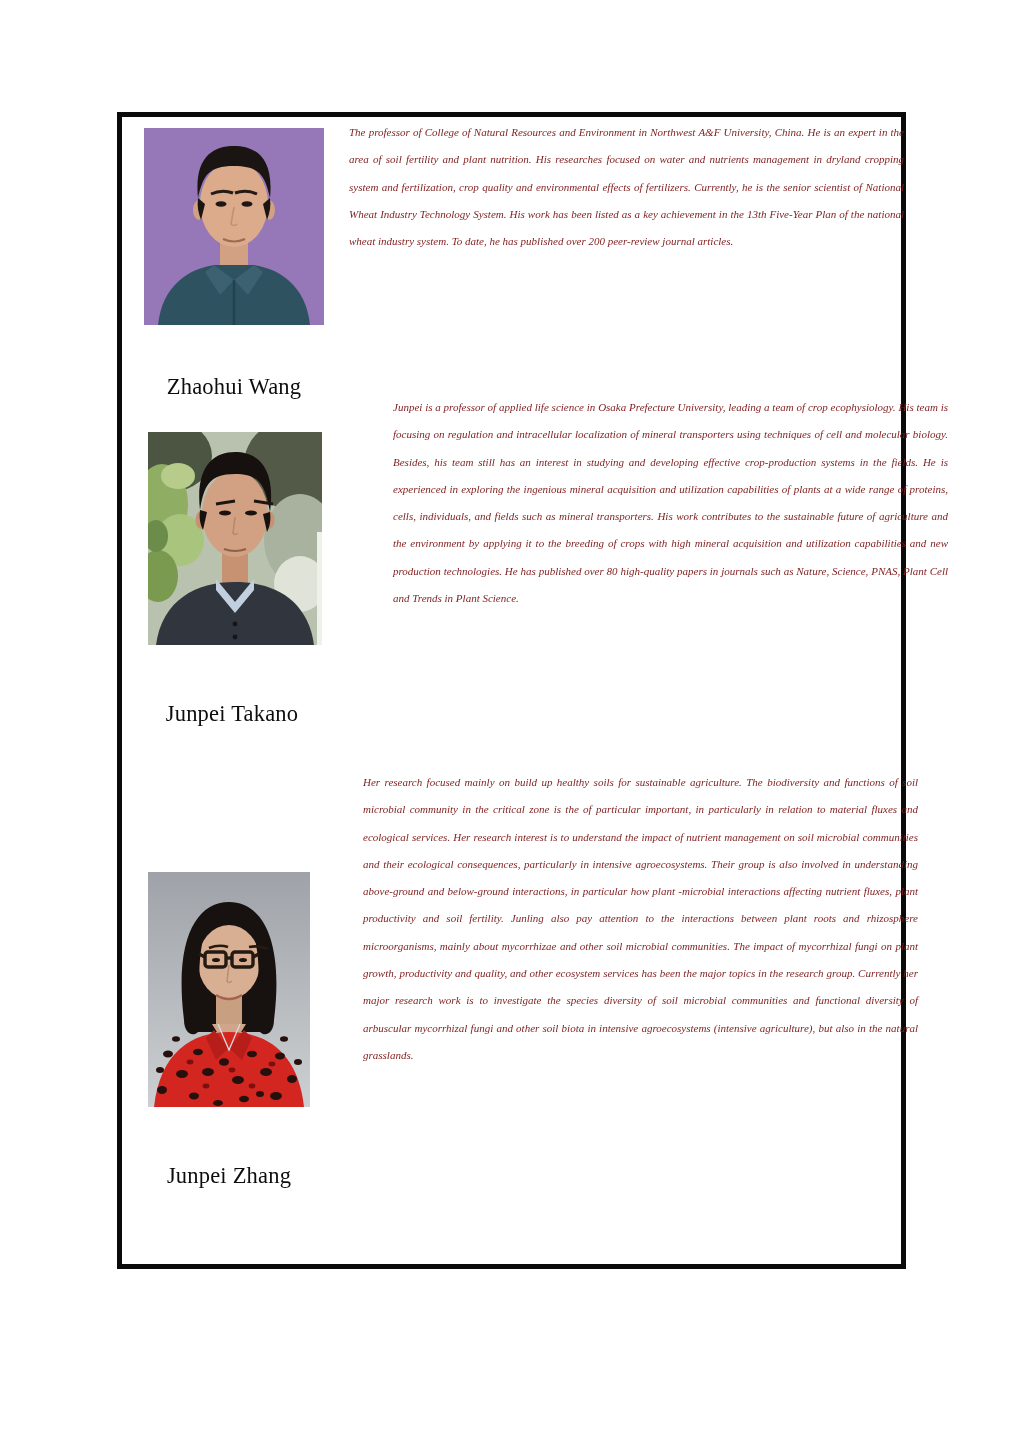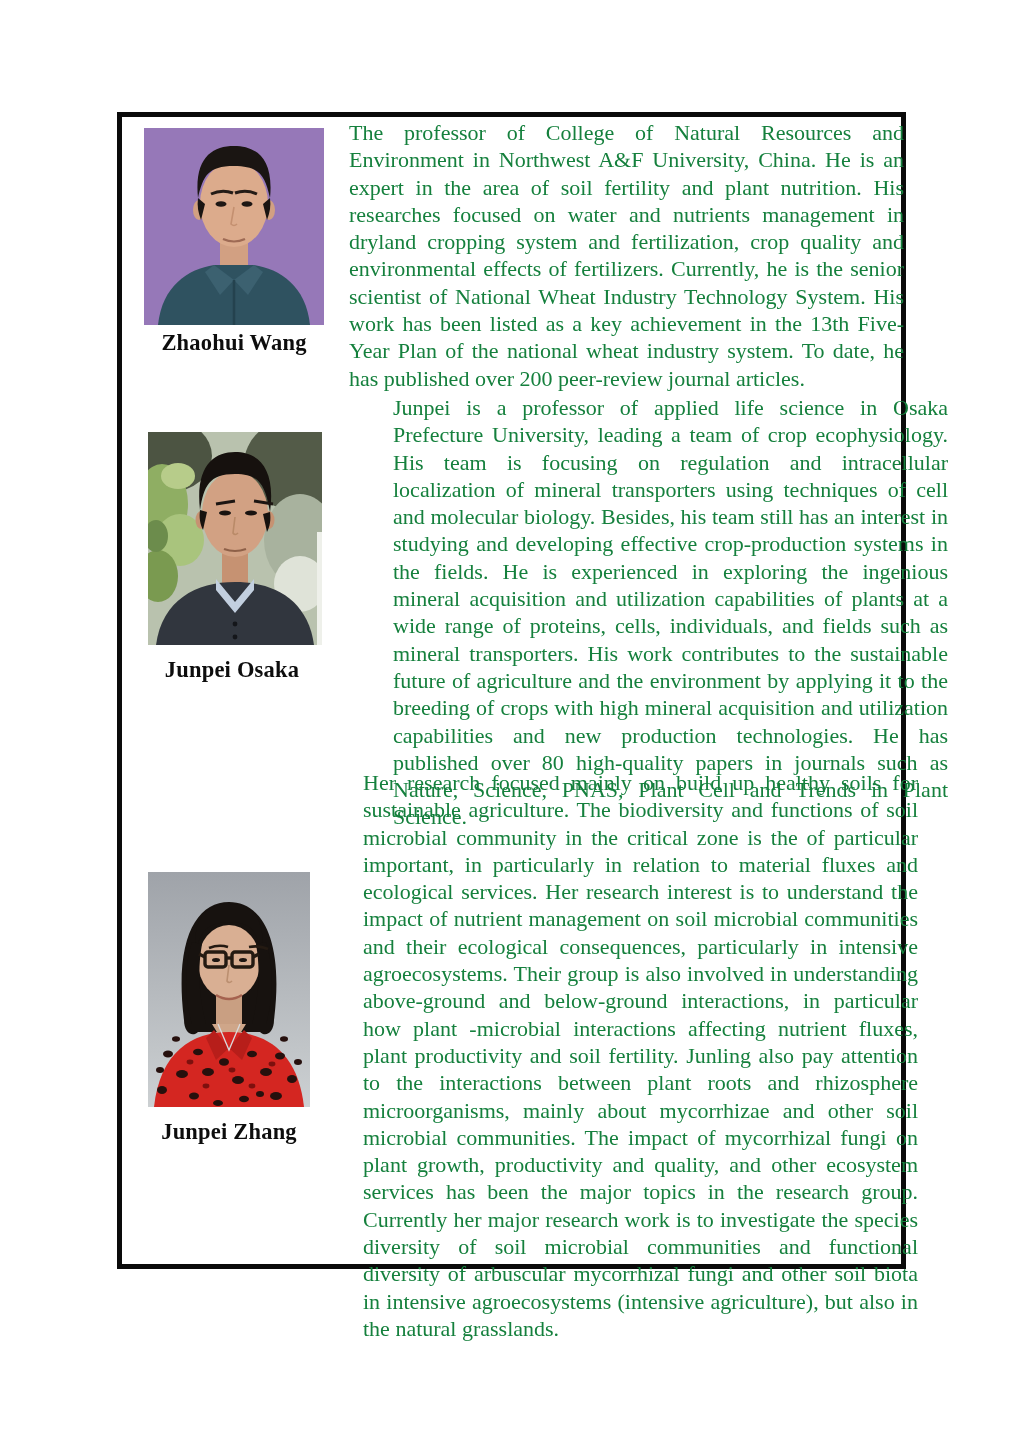"The professor of College of" .bio { color: #15803d -> #7f1d1d; font-size: 22px -> 11px; font-style: none -> italic }
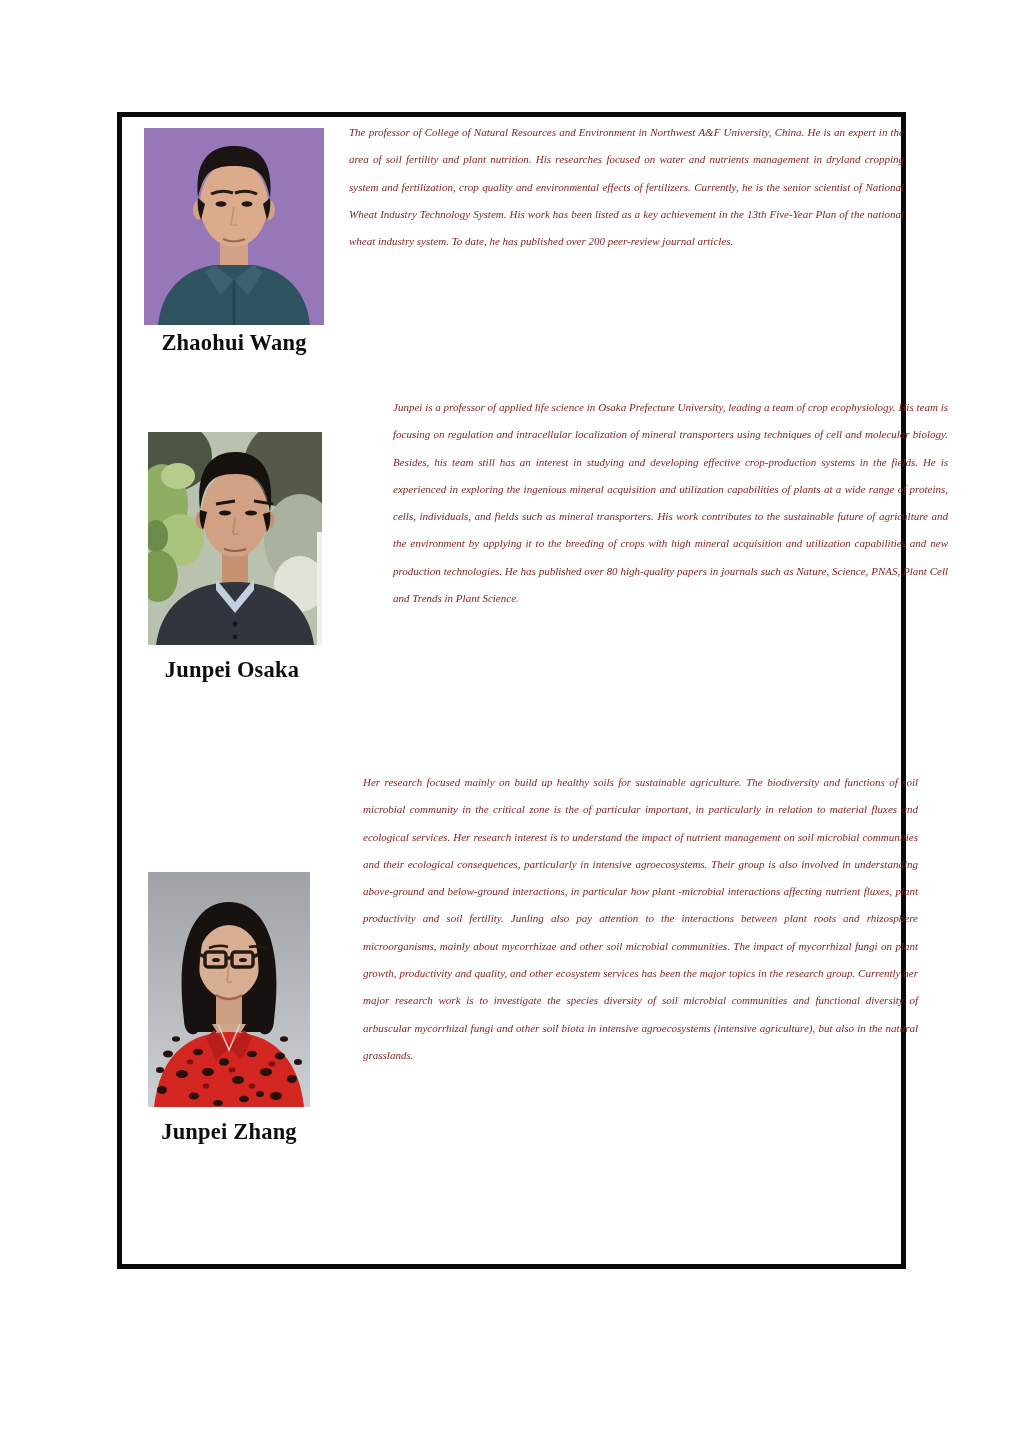"Zhaohui Wang" .caption { font-weight: bold -> normal; margin-top: none -> 44px }
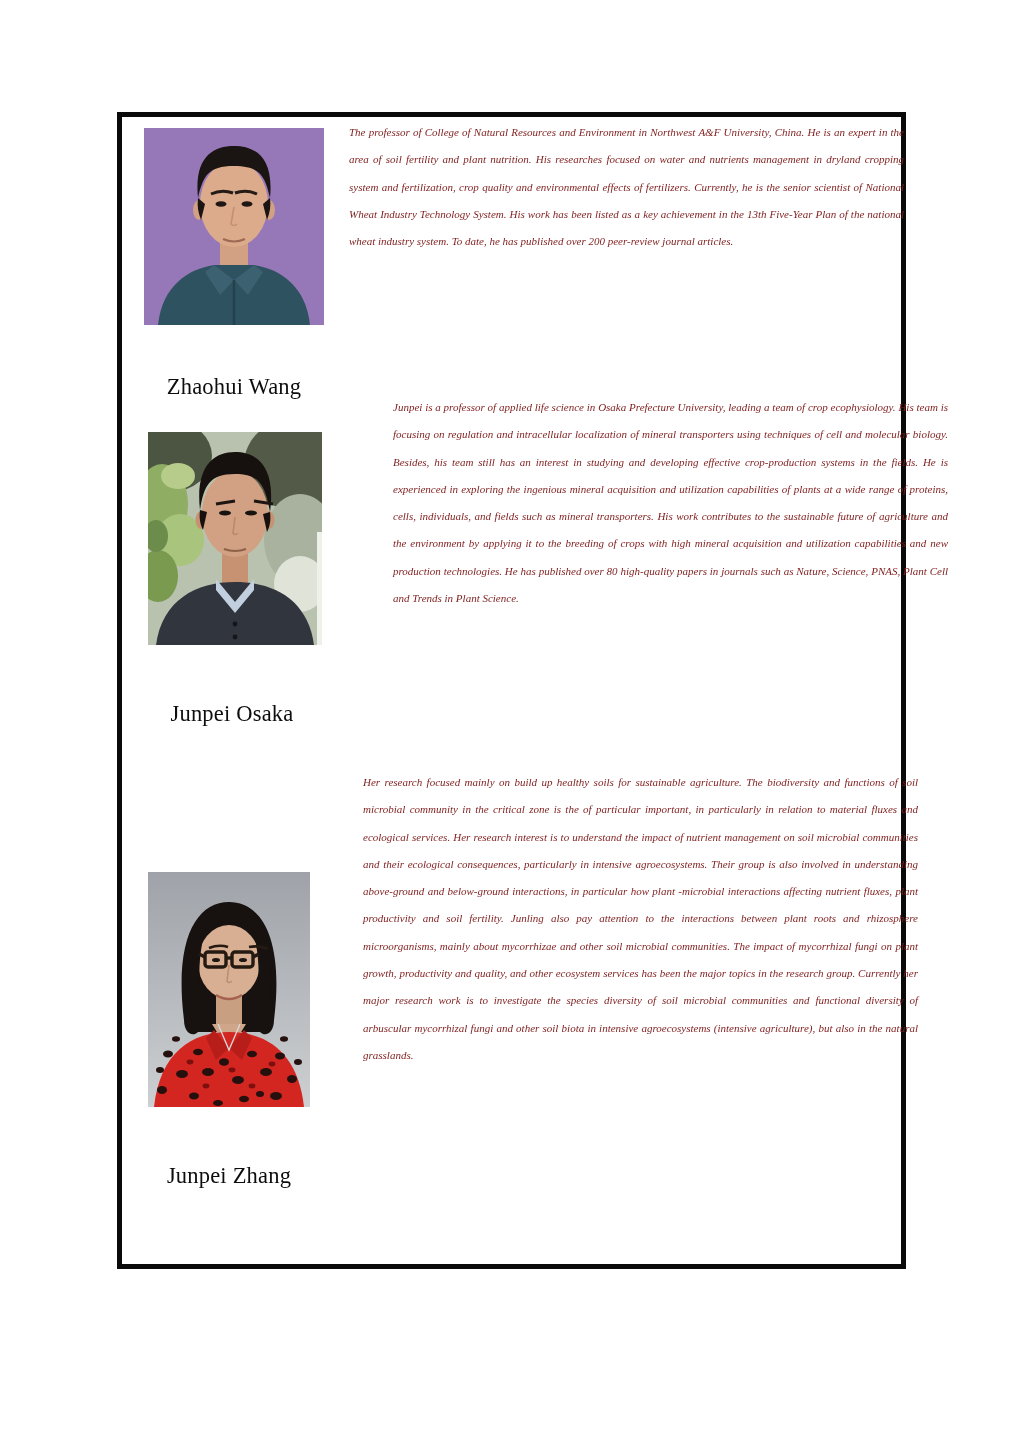"Junpei Osaka" span { text: Osaka -> Takano }
